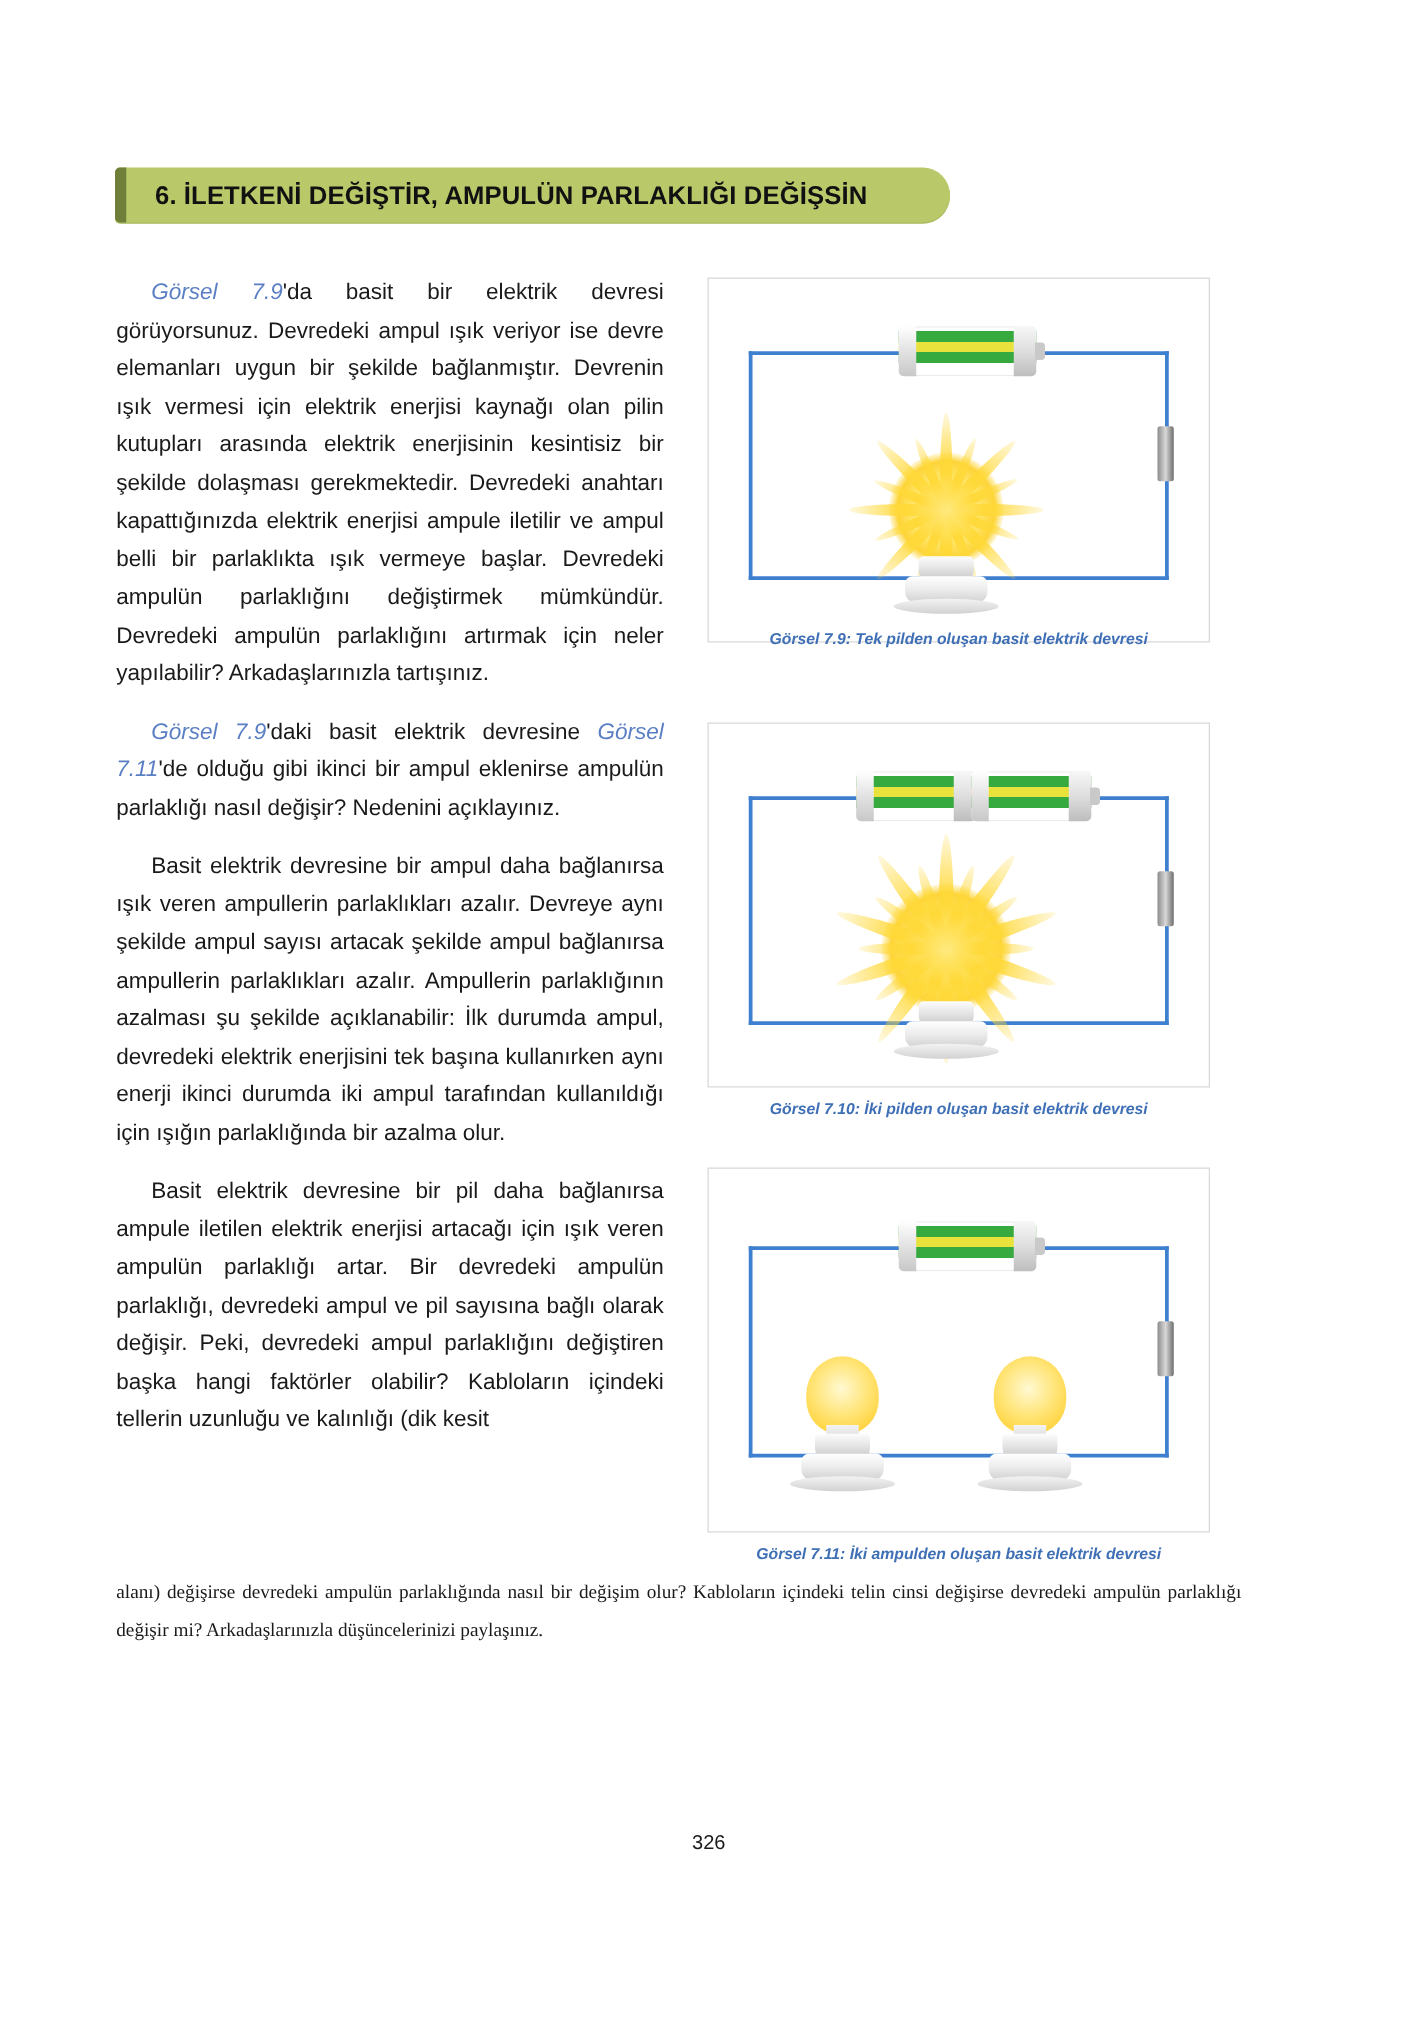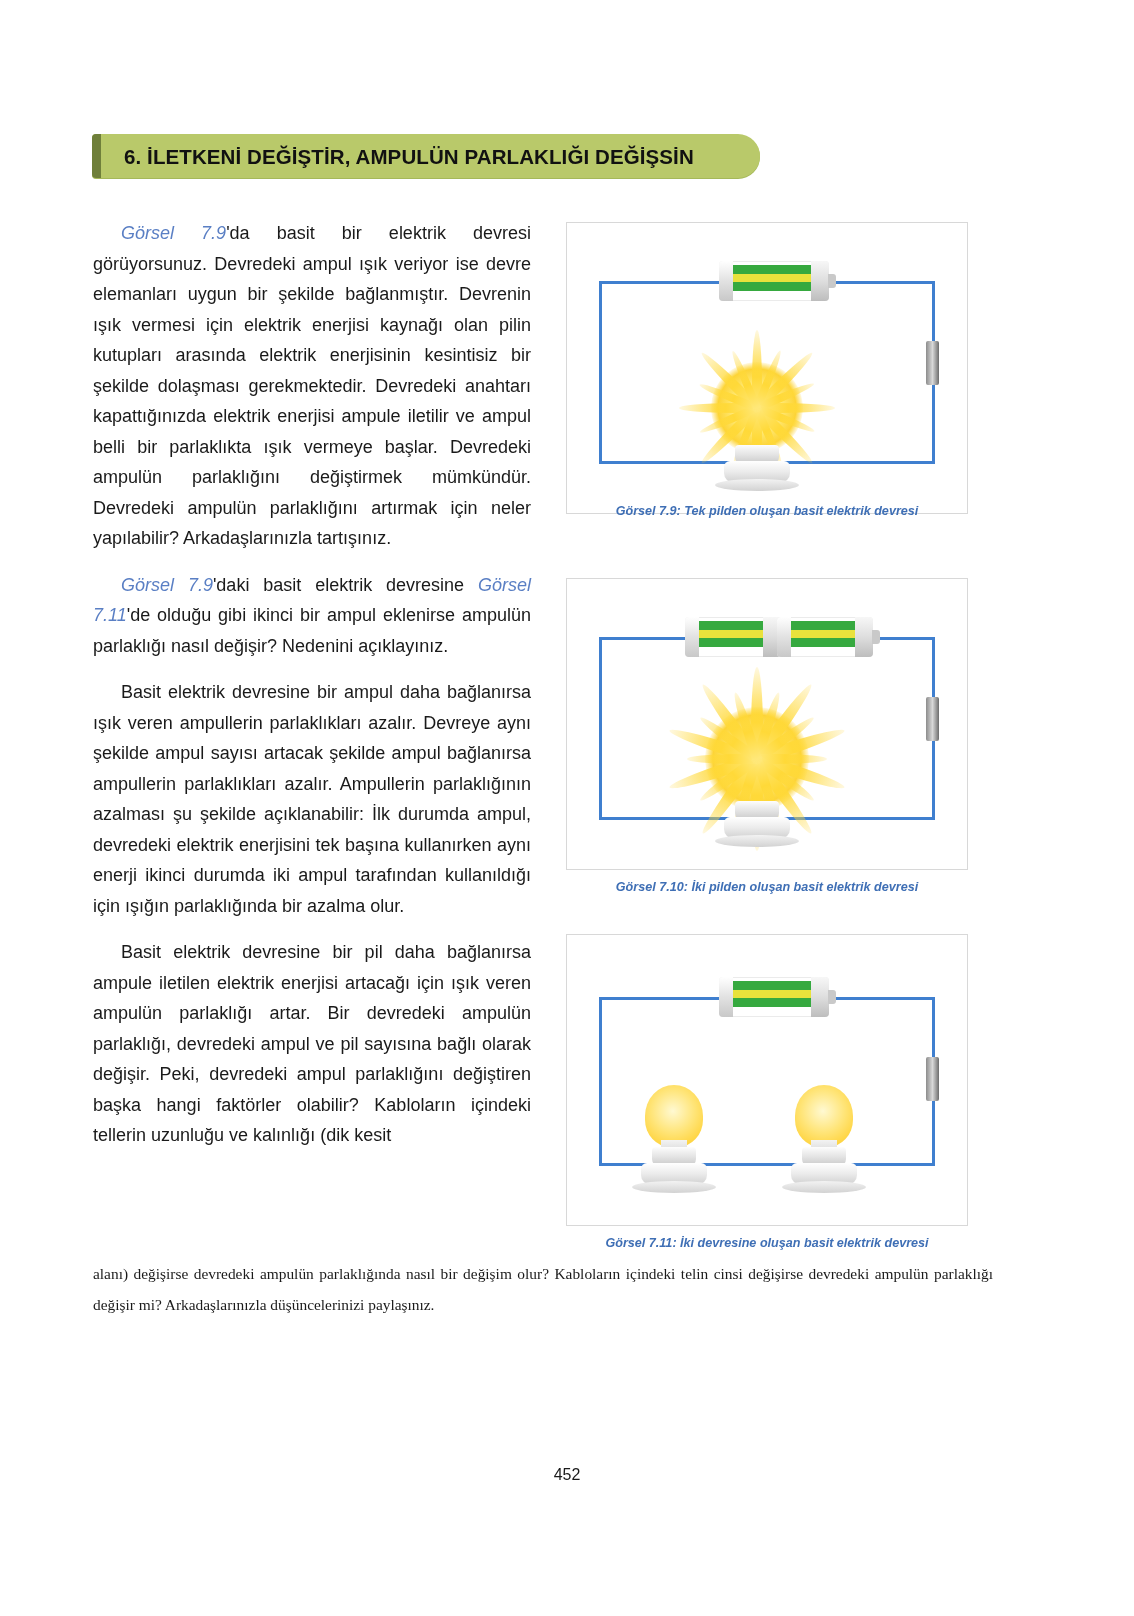"Görsel 7.11: İki devresine oluşan" div.caption { text: devresine -> ampulden }
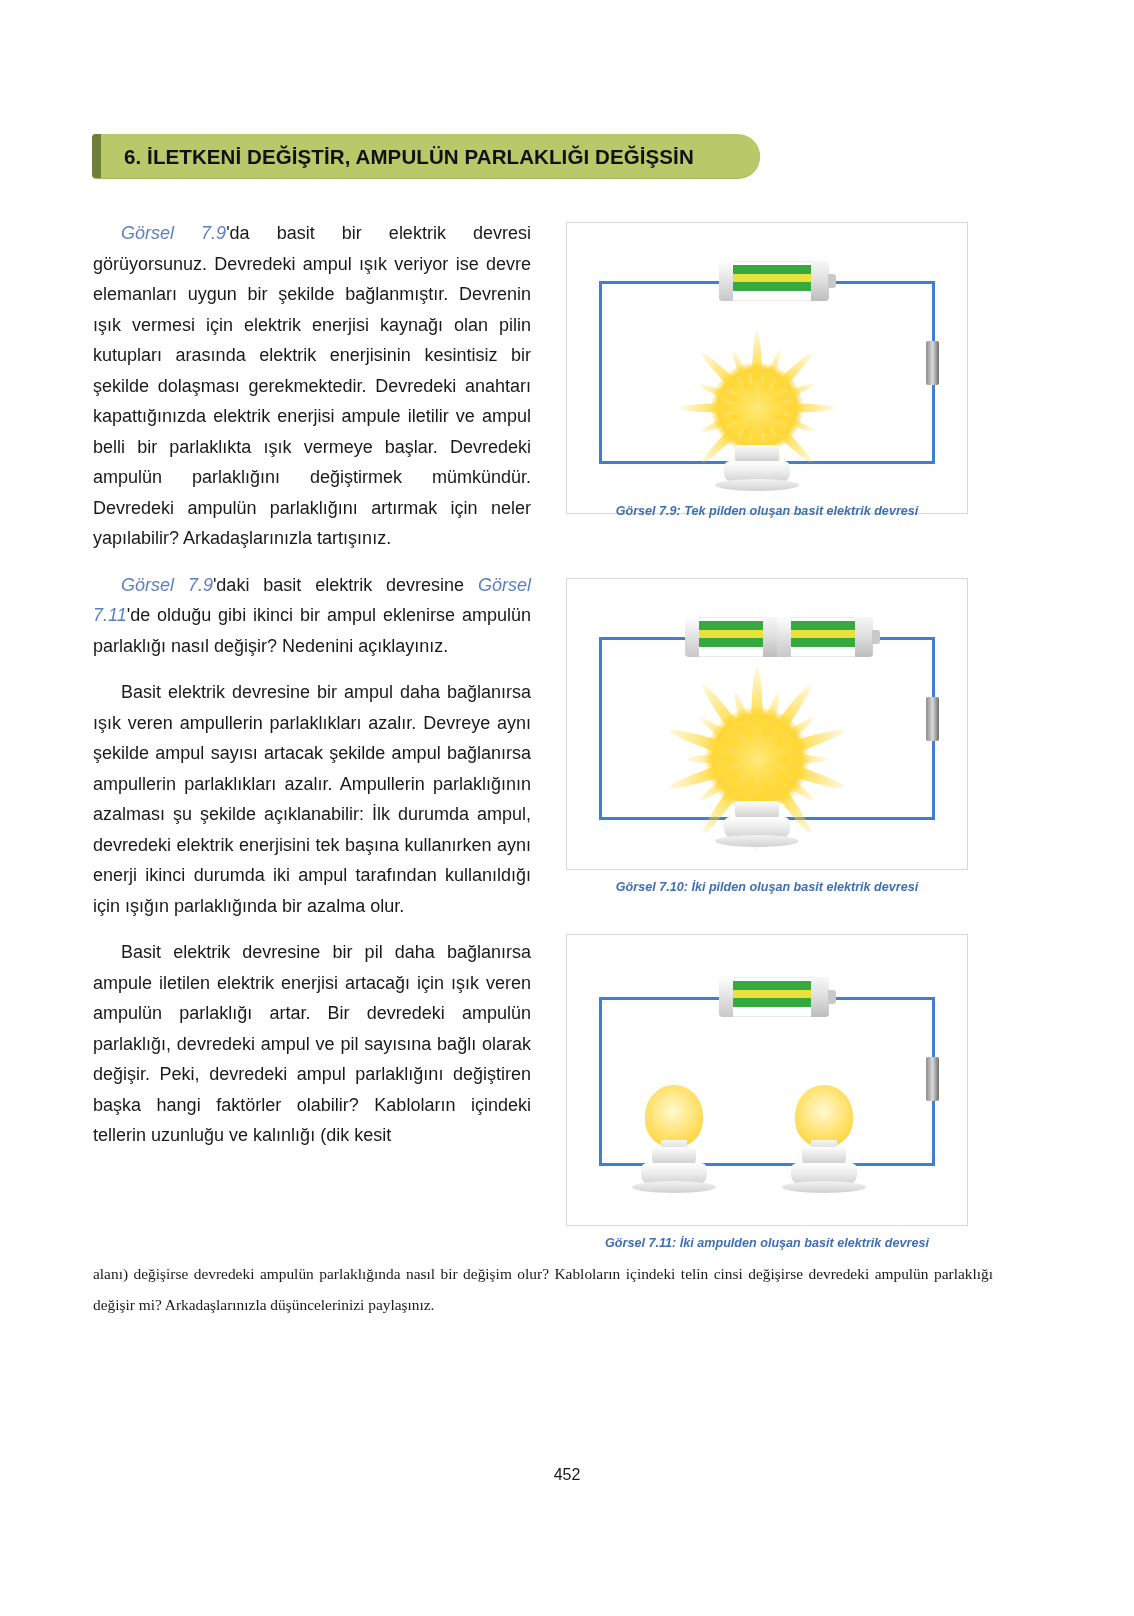"452" div.page-number { text: 452 -> 326 }
